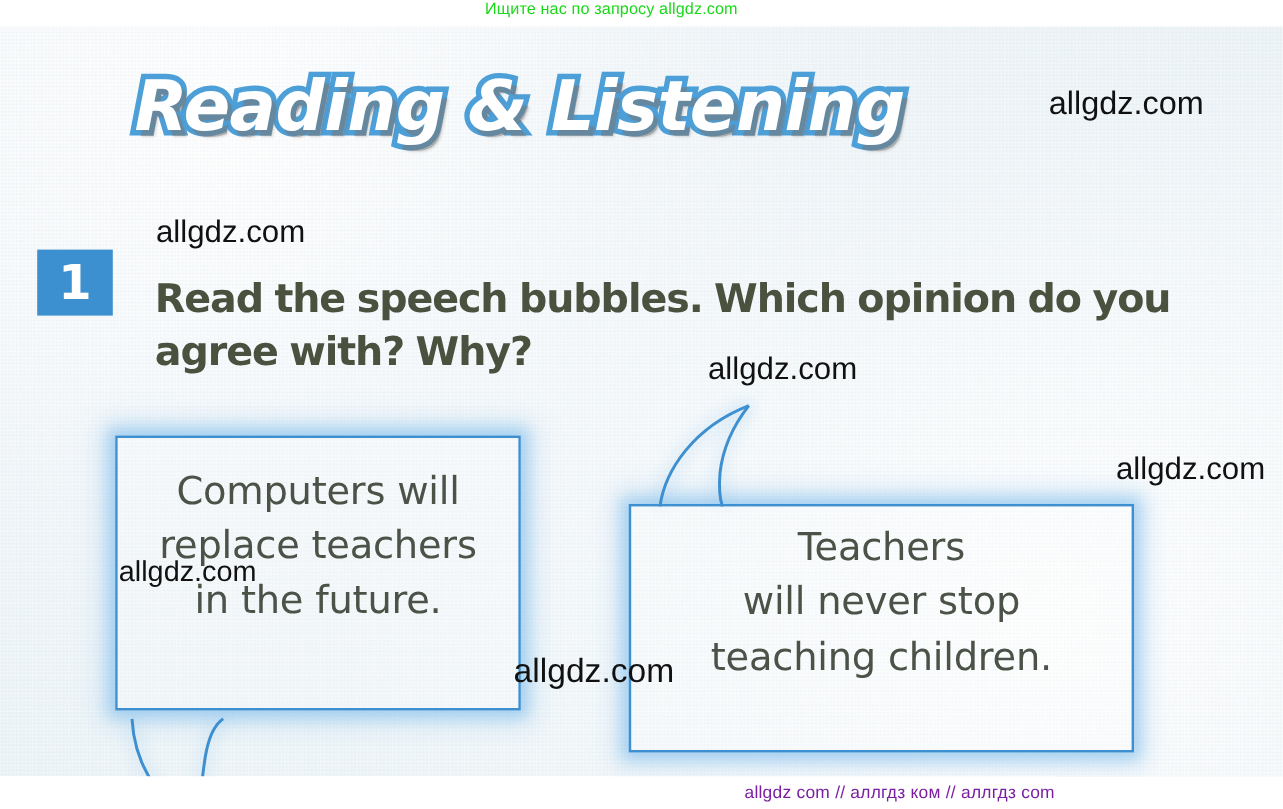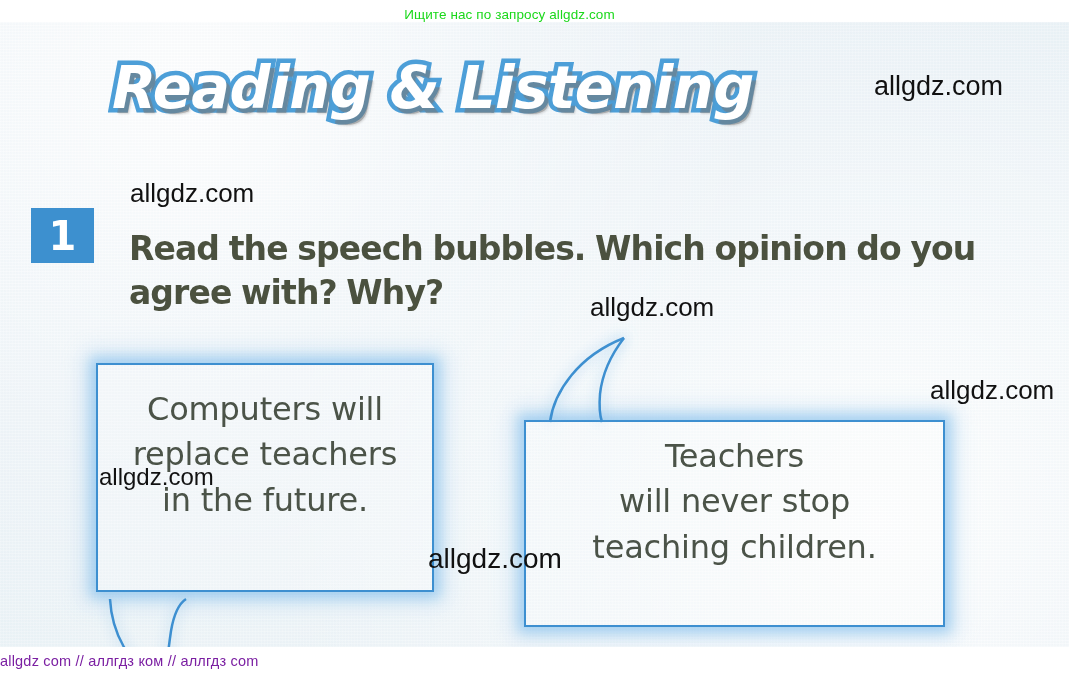"Ищите нас по запросу allgdz.com" #top-banner { align-items: flex-end -> flex-start }
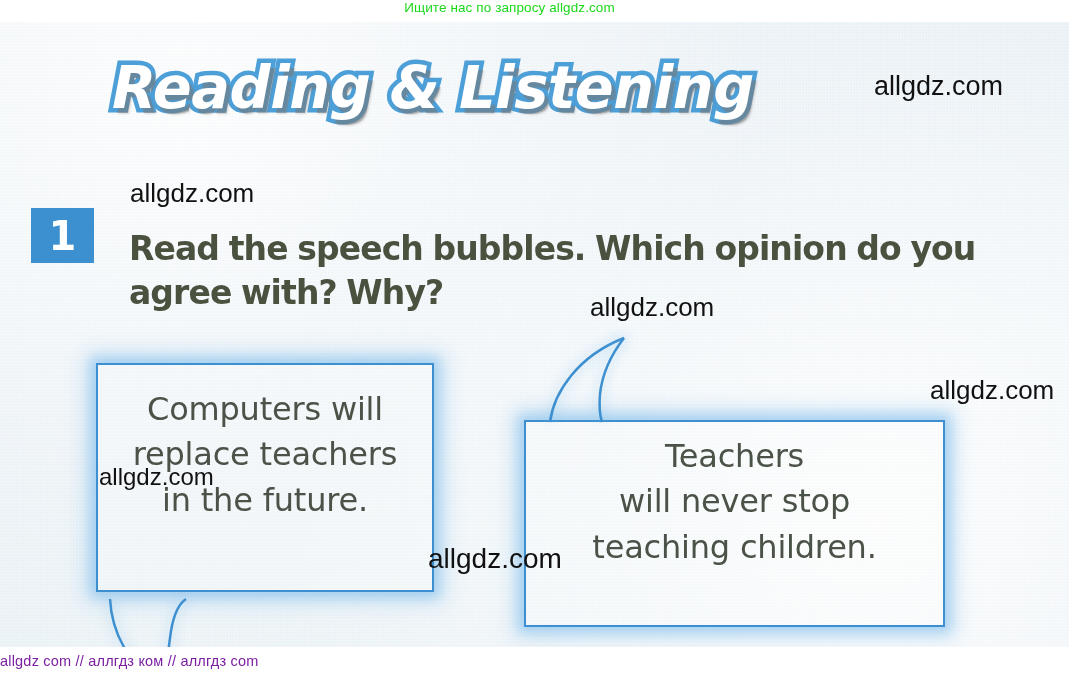"allgdz com // аллгдз ком" #footer { justify-content: flex-start -> flex-end }
